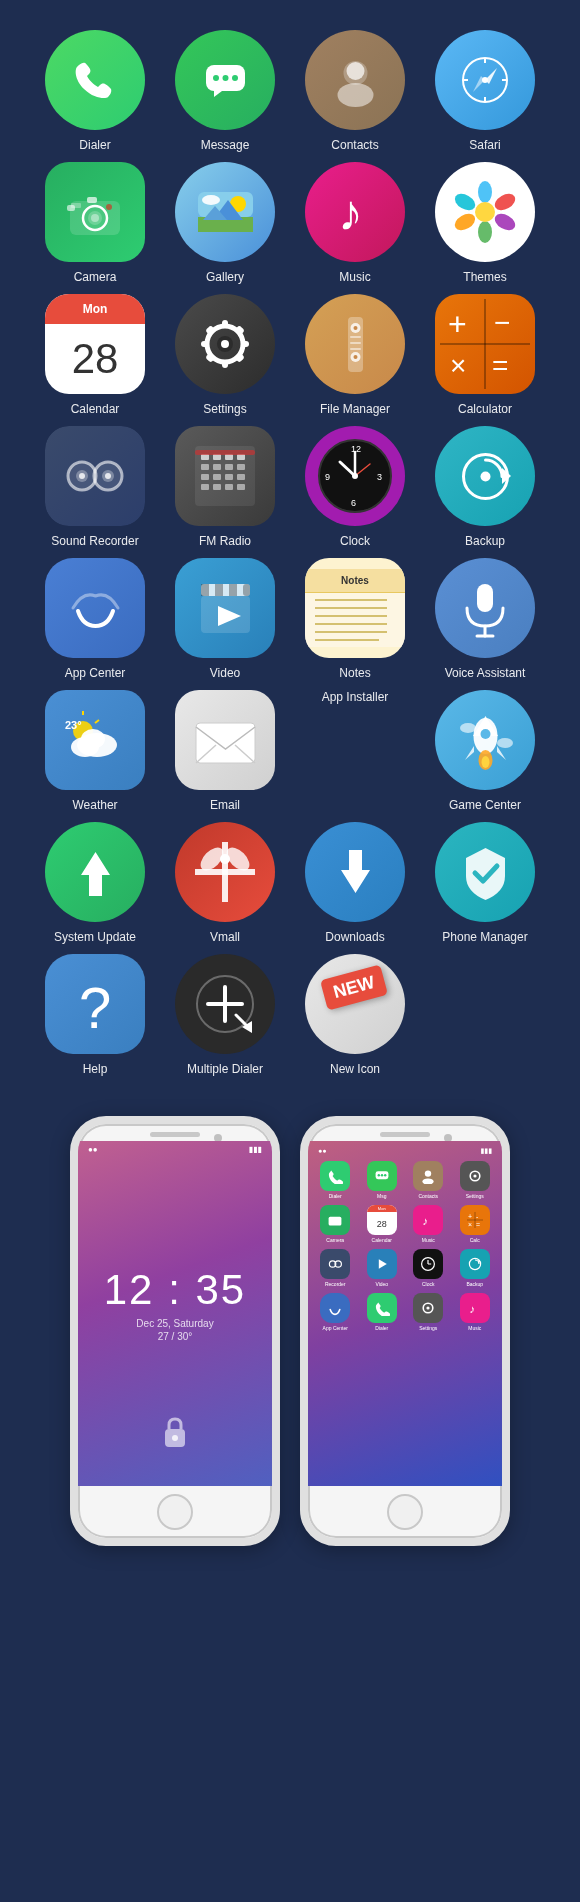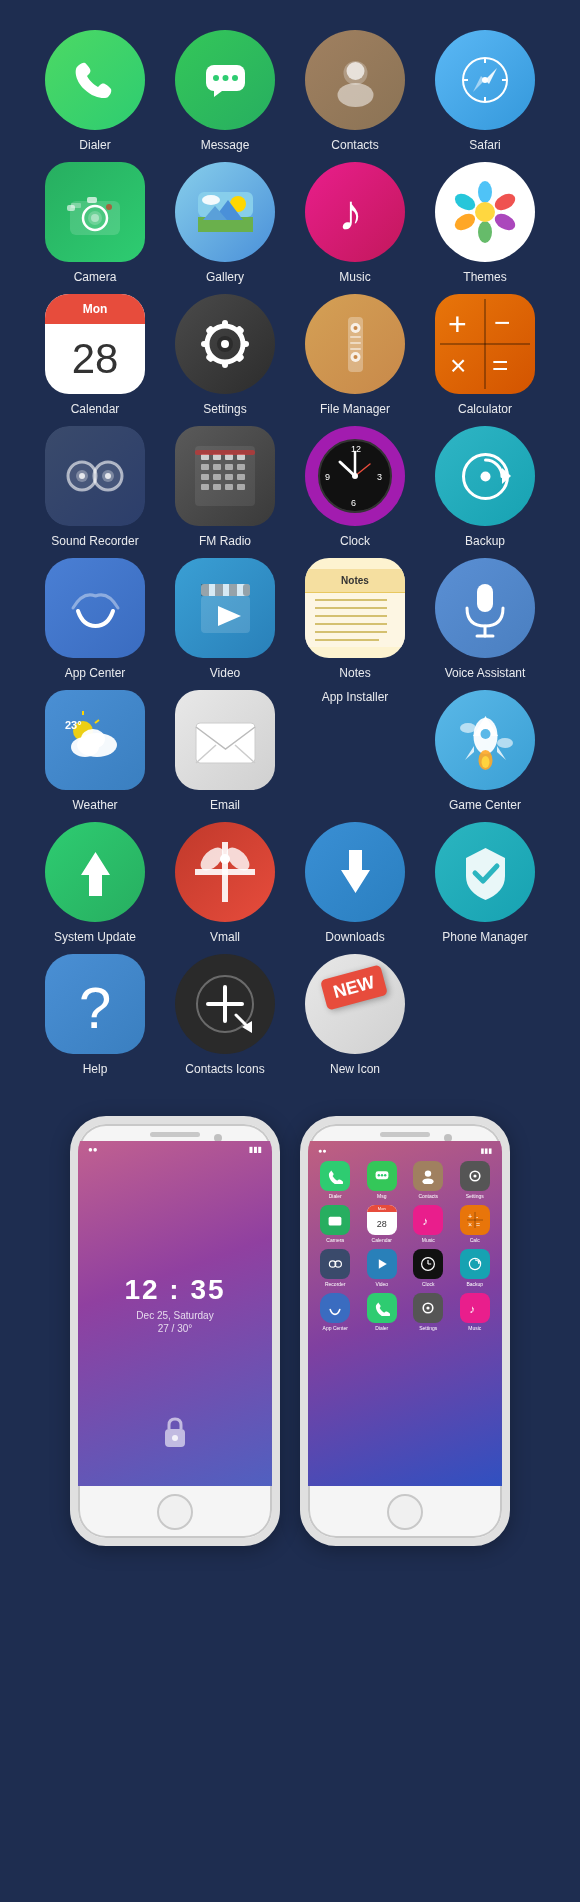"Contacts Icons" span.app-label { text: Contacts Icons -> Multiple Dialer }
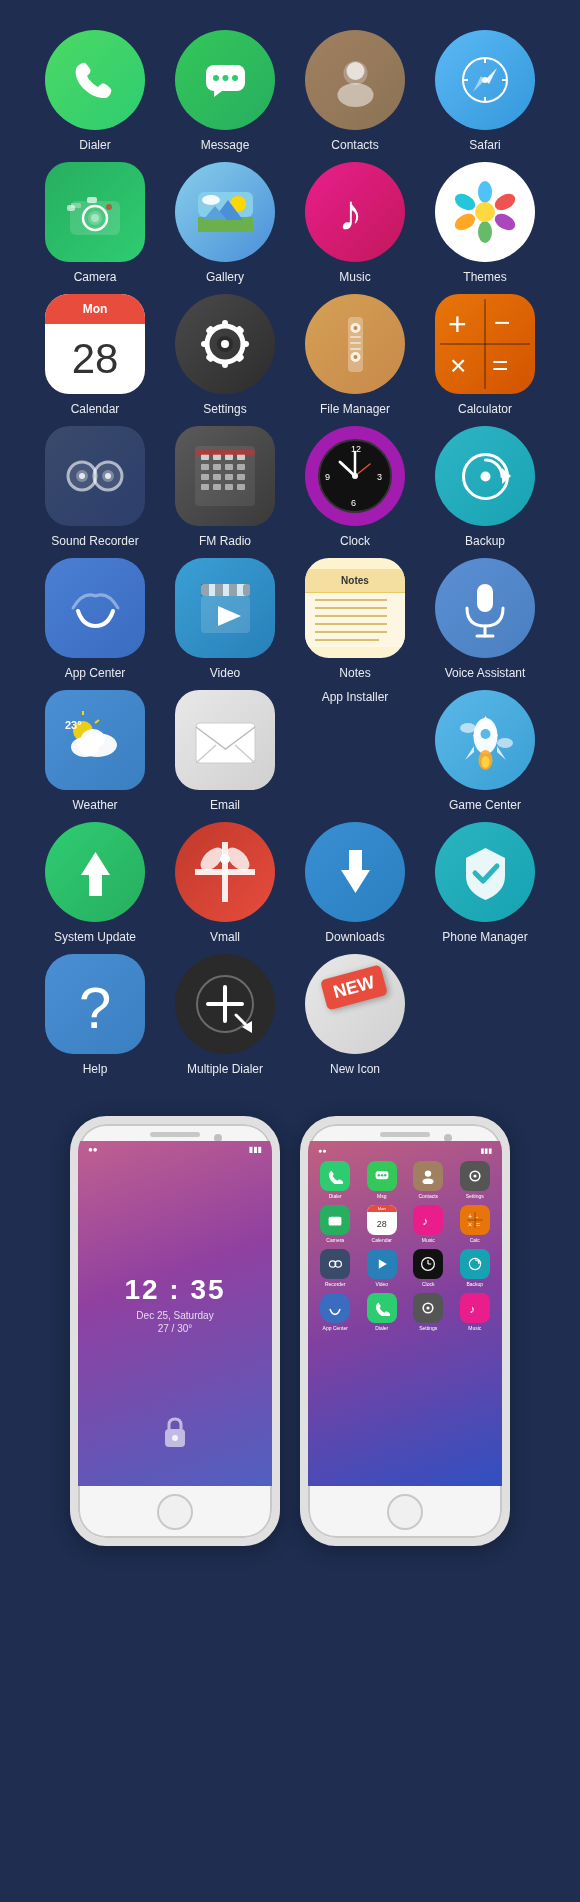"12 : 35" .lock-time { font-size: 28px -> 42px; font-weight: 700 -> 400 }
